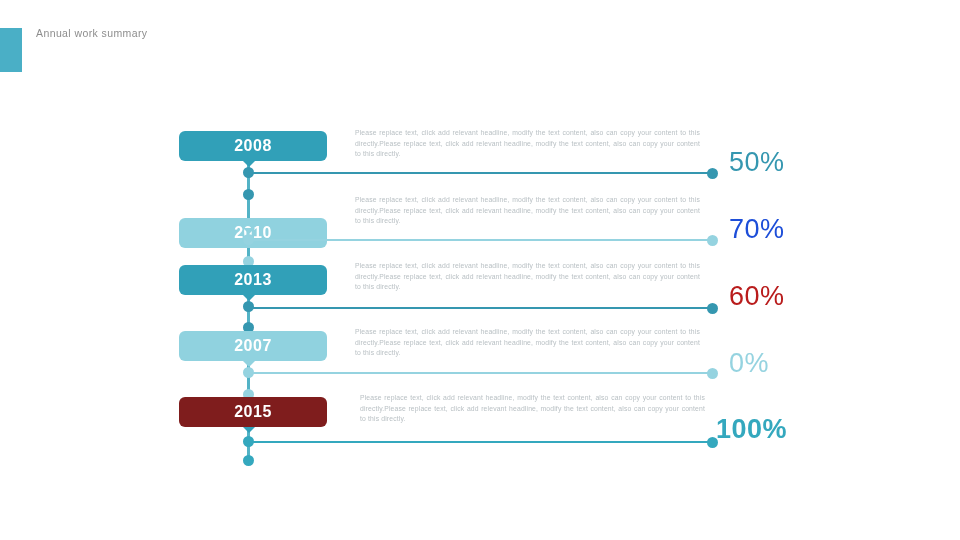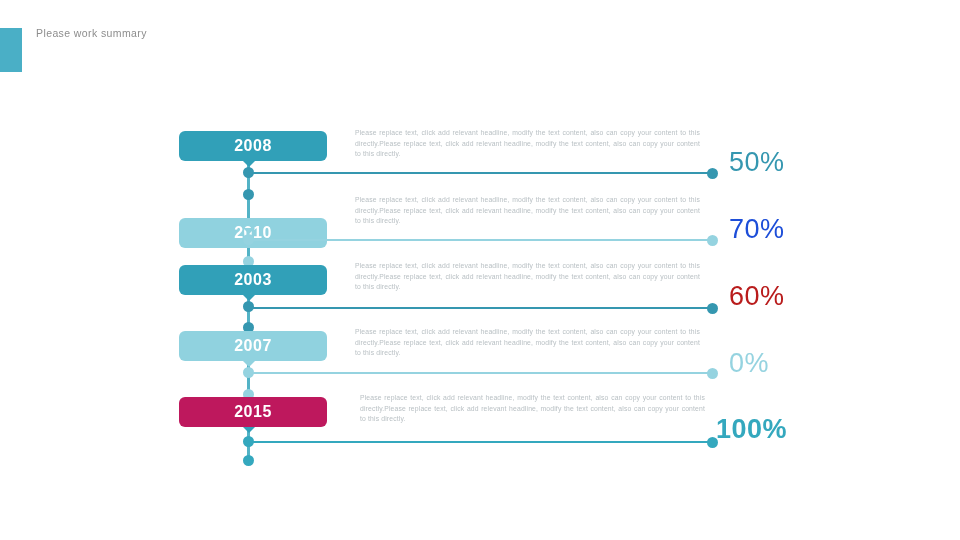"Please work summary" div.sub-title { text: Please -> Annual }
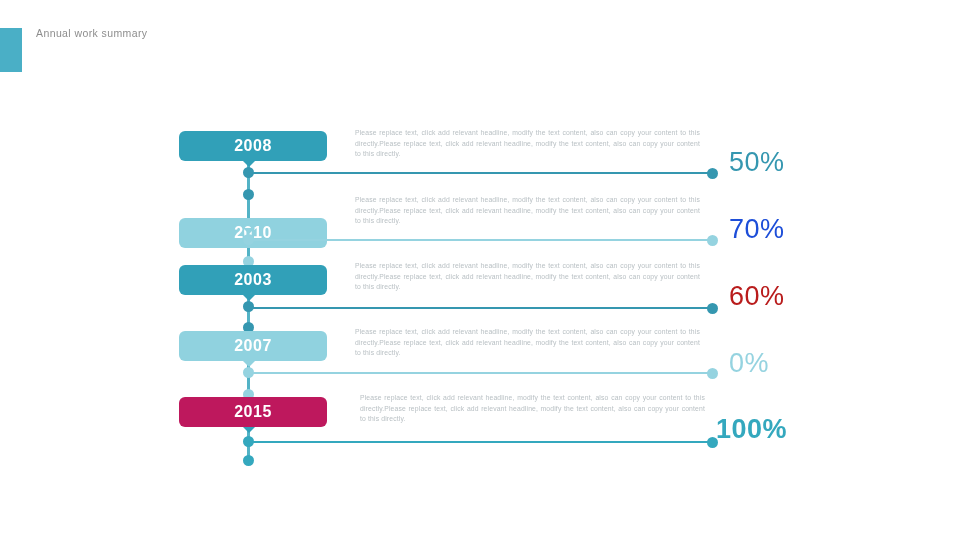"2003" span { text: 2003 -> 2013 }
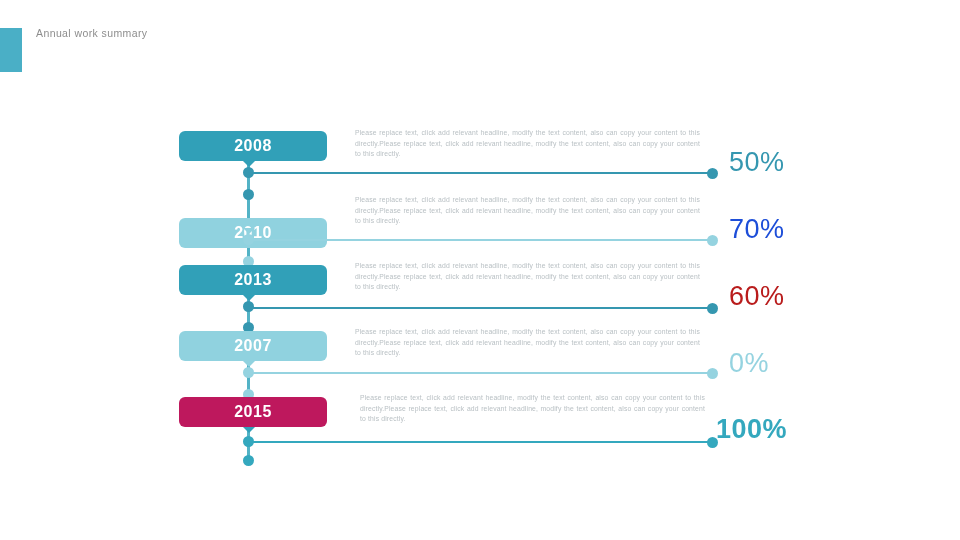"2015" div.badge { background: #be185d -> #7f1d1d }
